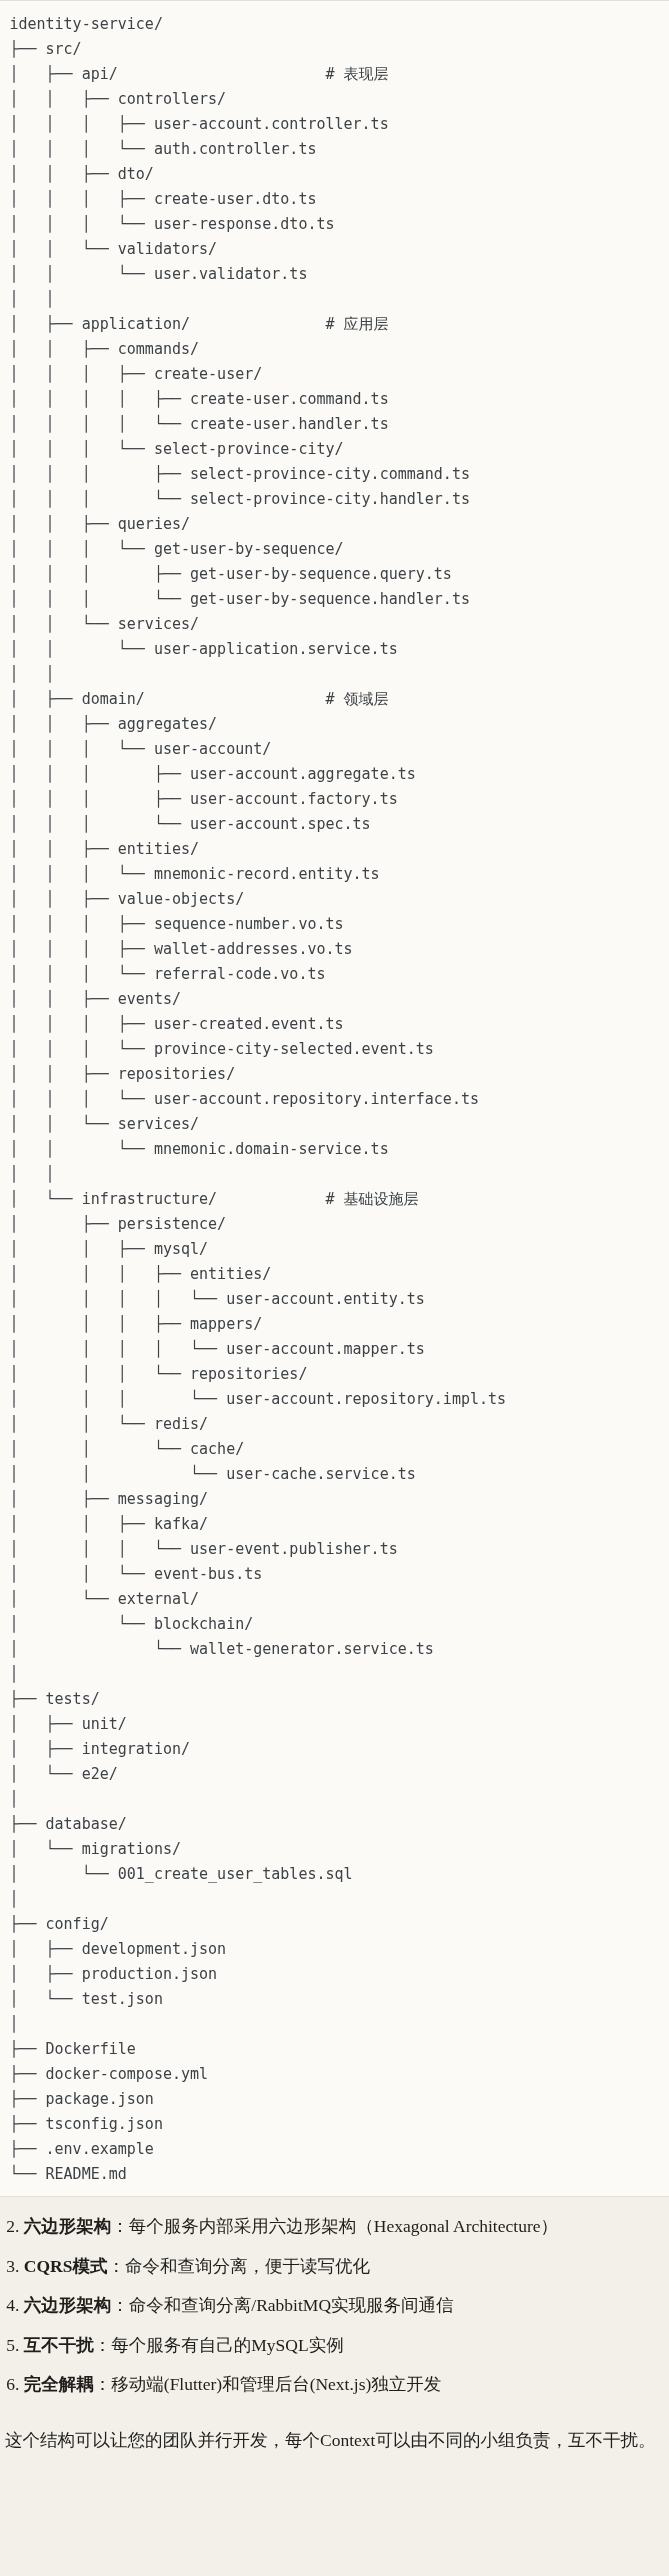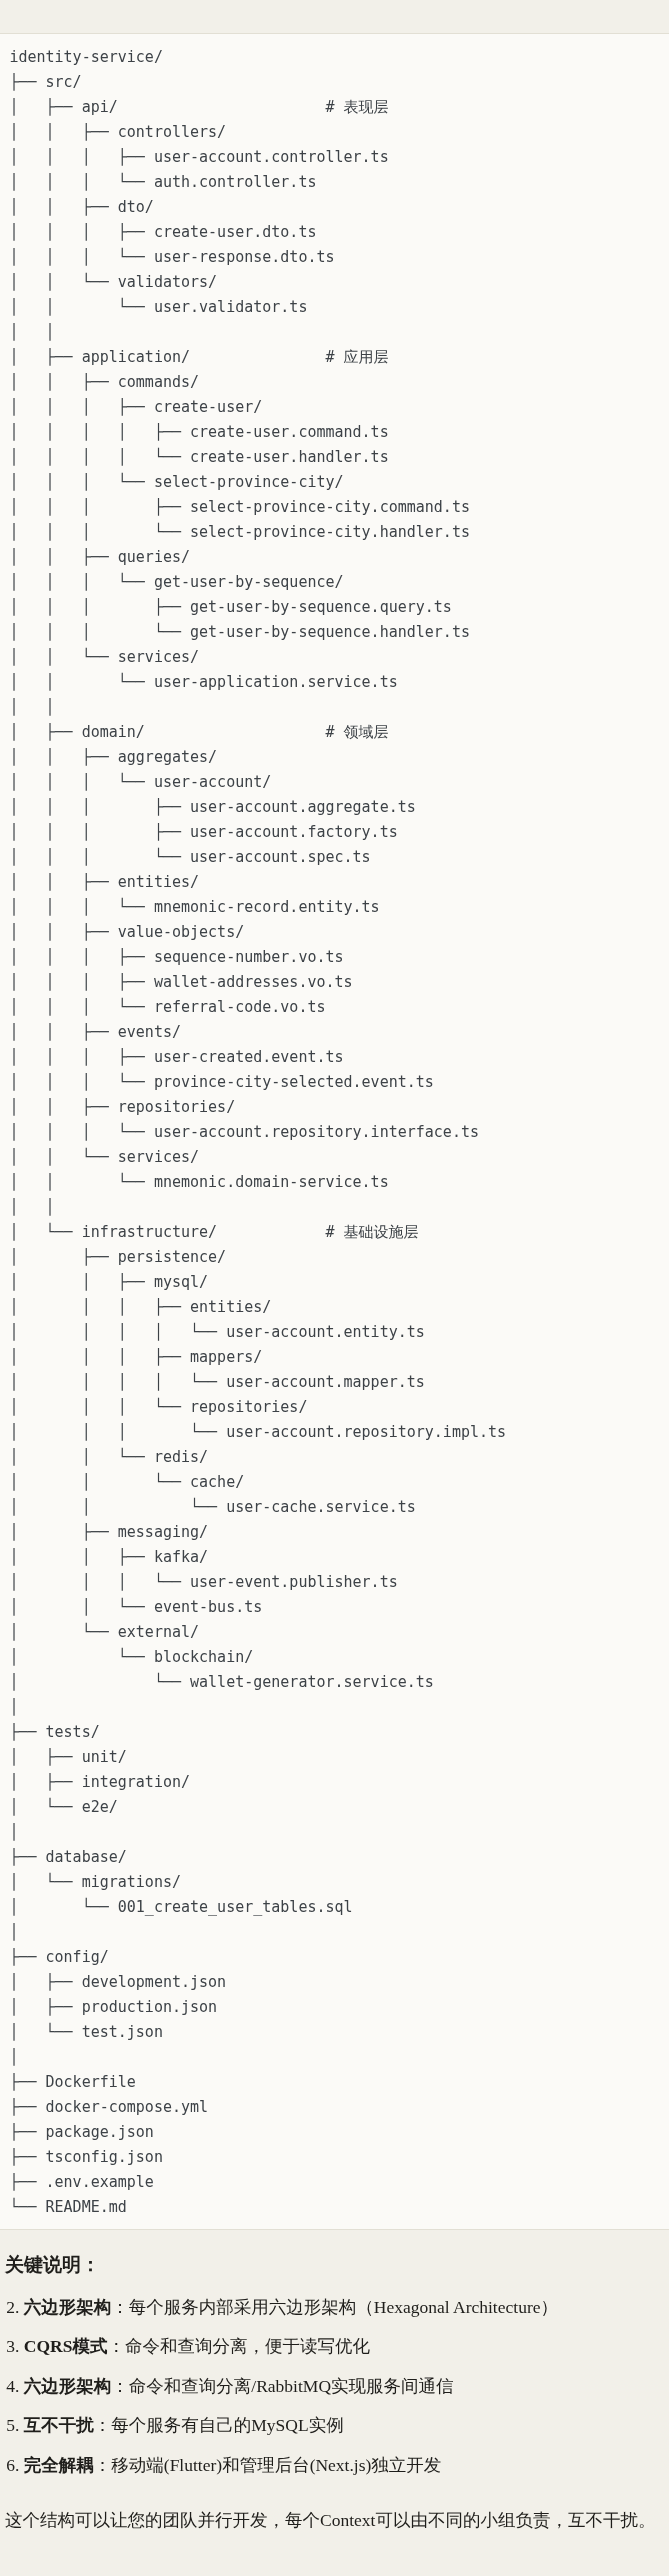"identity-service/" .code-block { margin-top: 33px -> 0 }
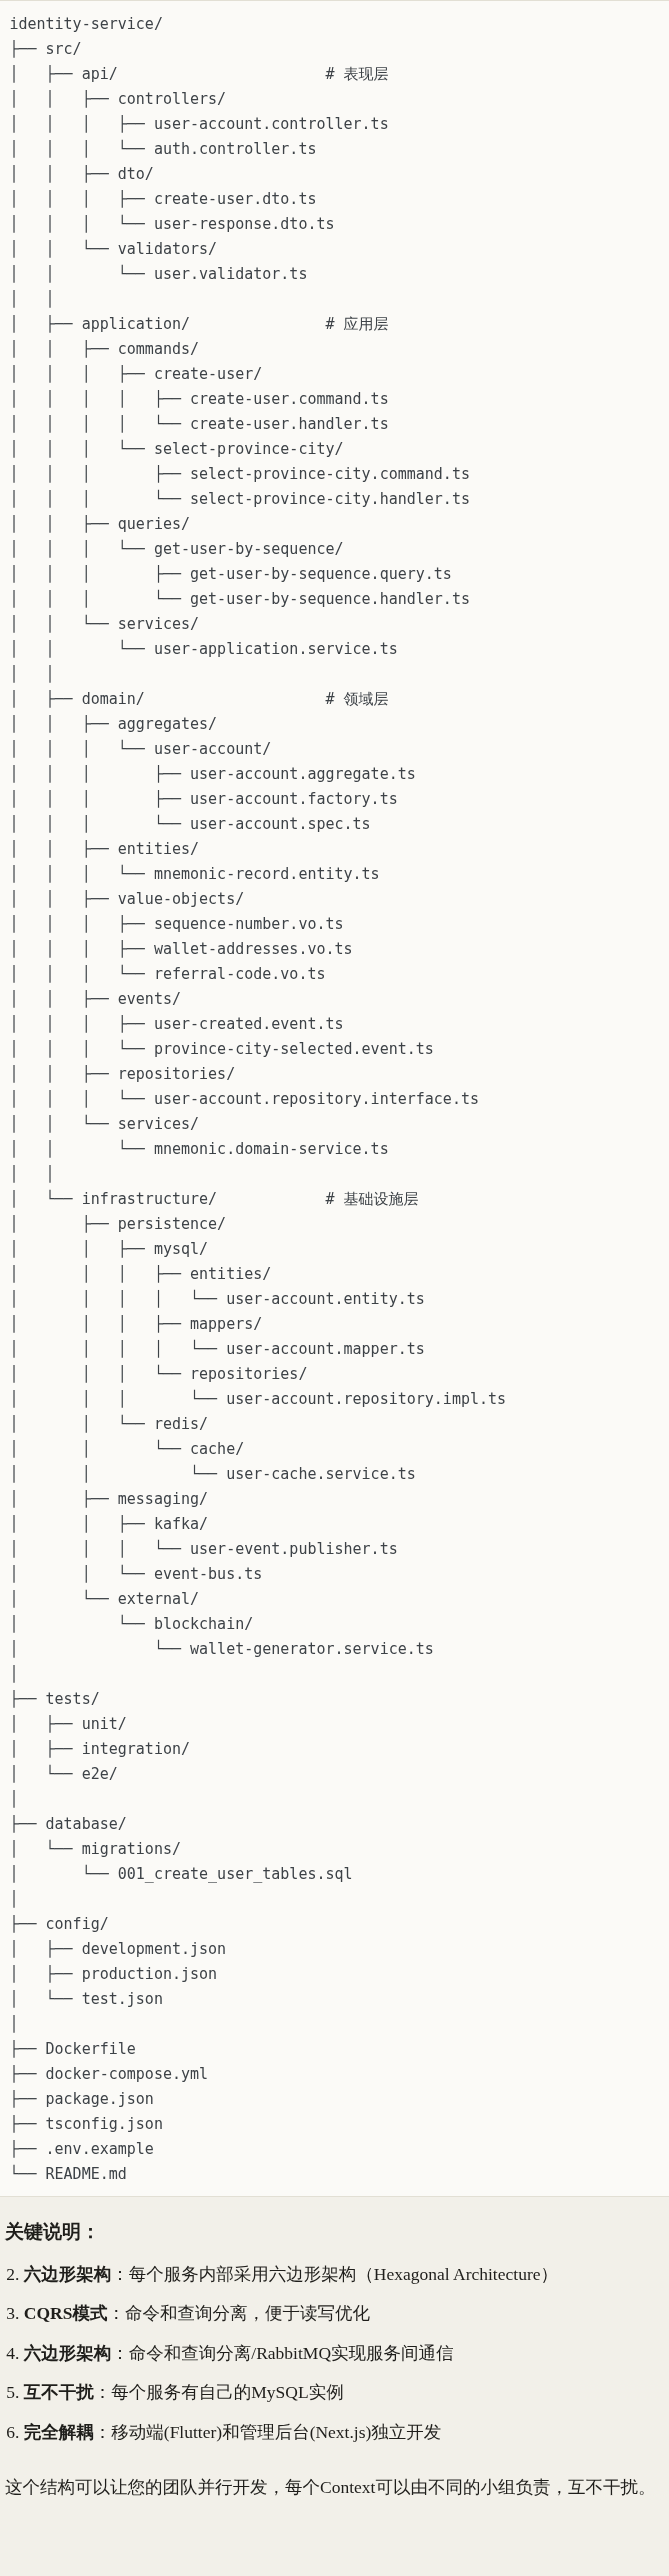"关键说明：" h2.notes-title { html: <h2>关键说明：</h2> -> none }
